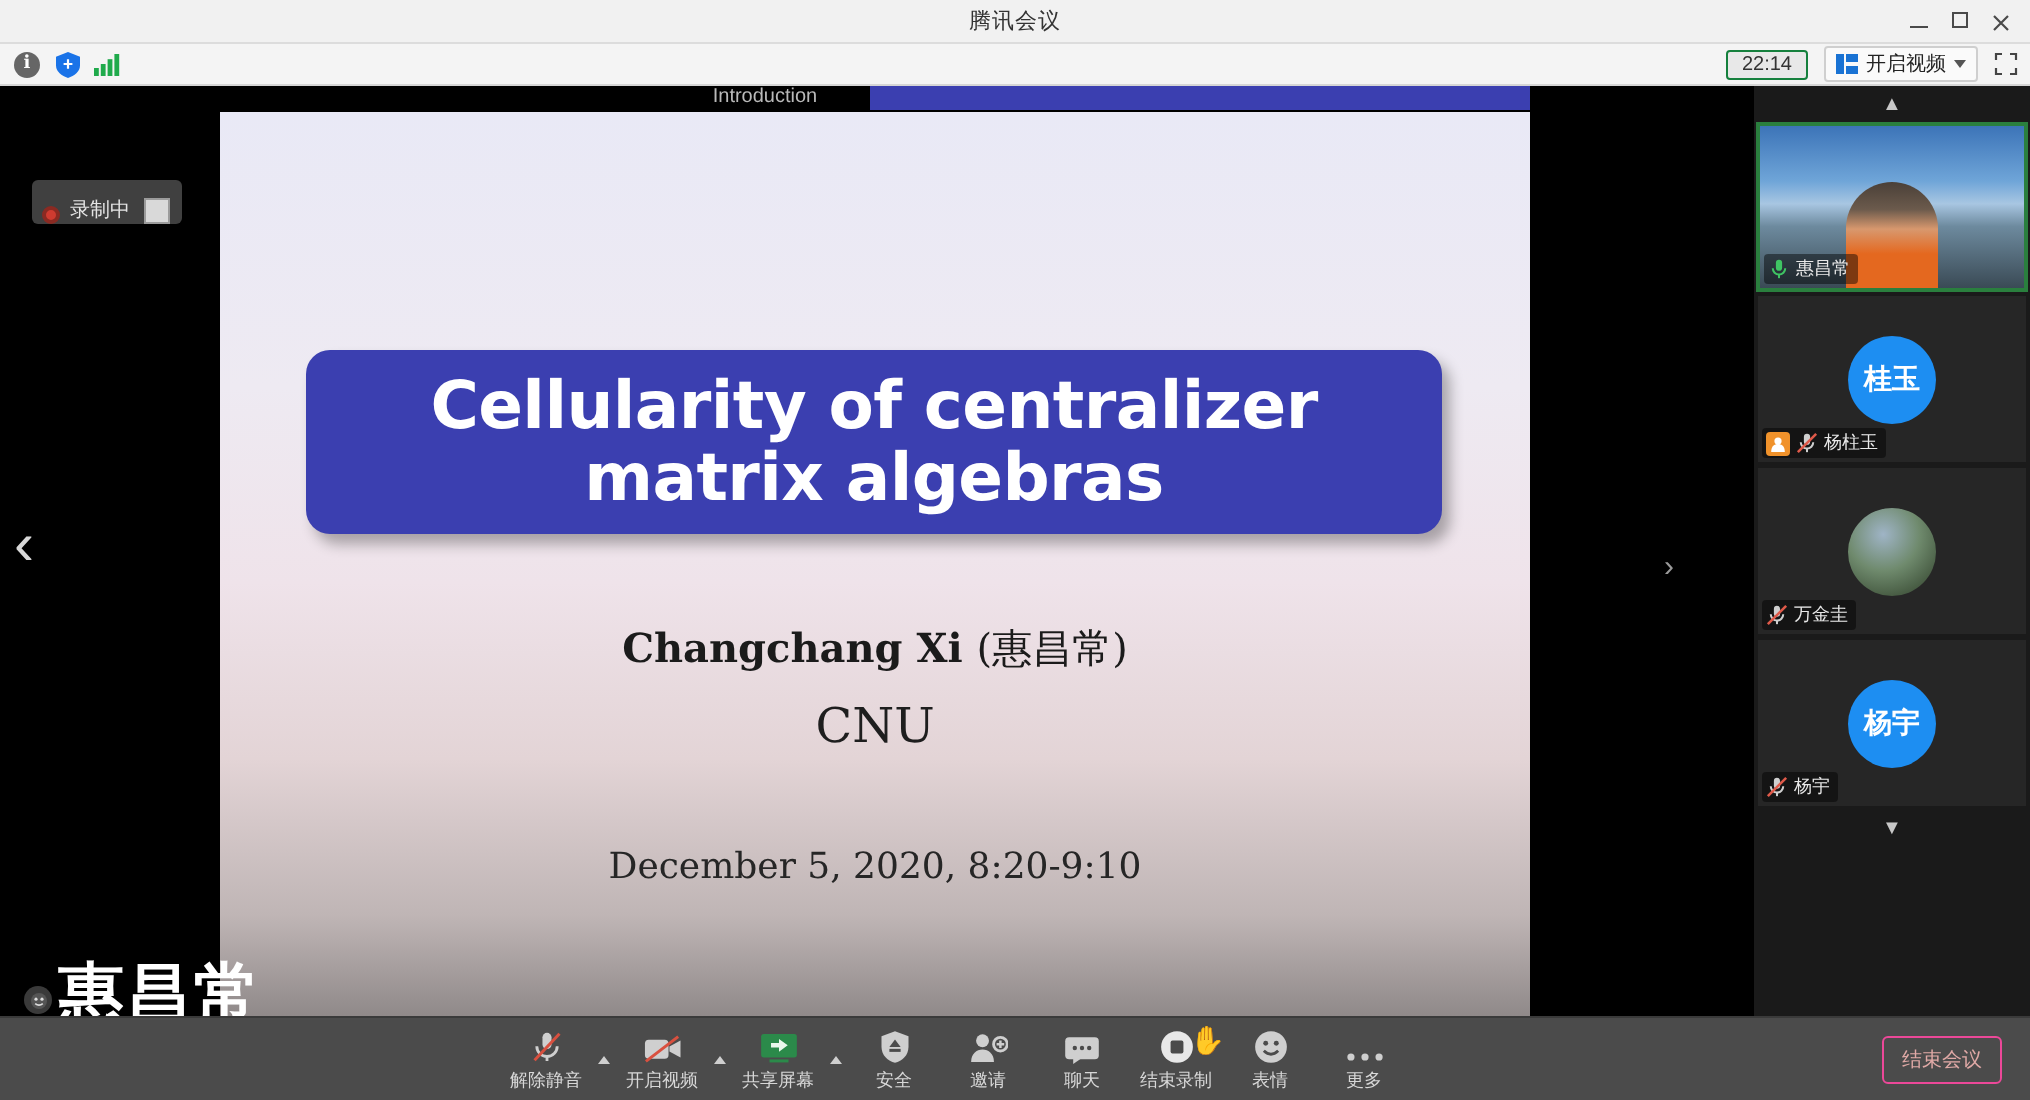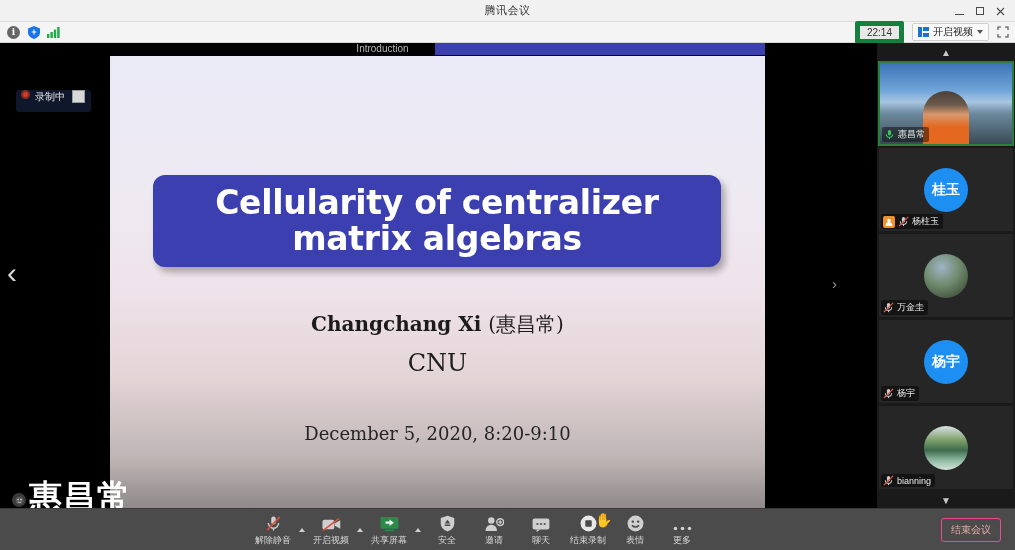"22:14" .clockbox { border: 5px solid #15803d -> 1px solid #15803d }
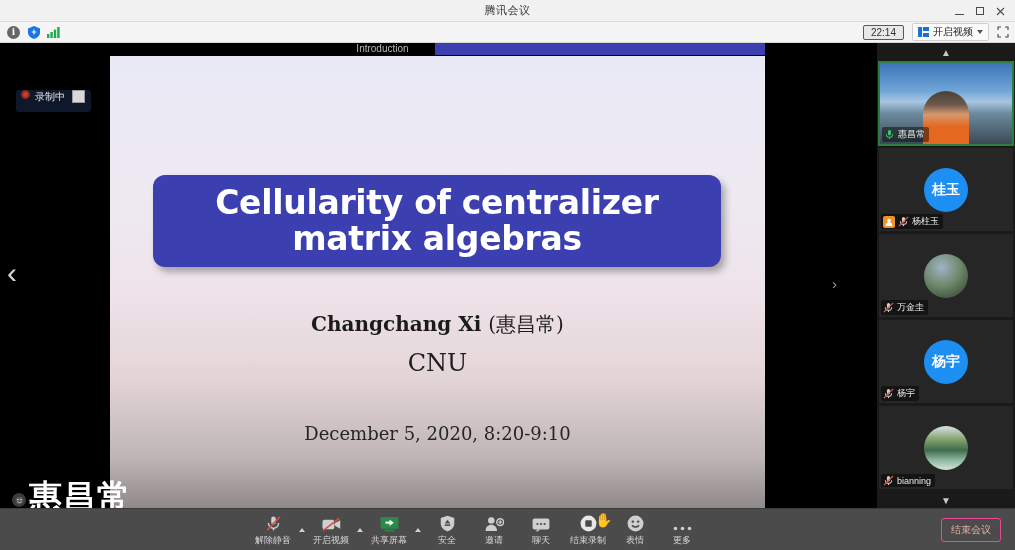"录制中" .recpill { align-items: flex-start -> flex-end; background: #0f172a -> #404040 }
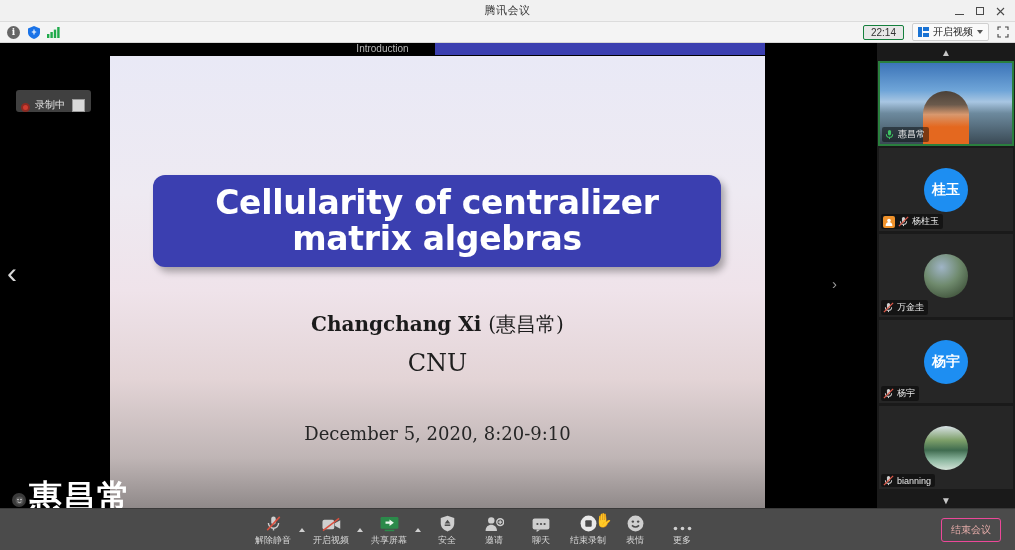"bianning" div.tile { html: <div> <div></div> <div> <span> <svg> <rect></rect> <path></path> <path></path> <path></path> </svg> </span> <span>bianning</span> </div> </div> -> none }
